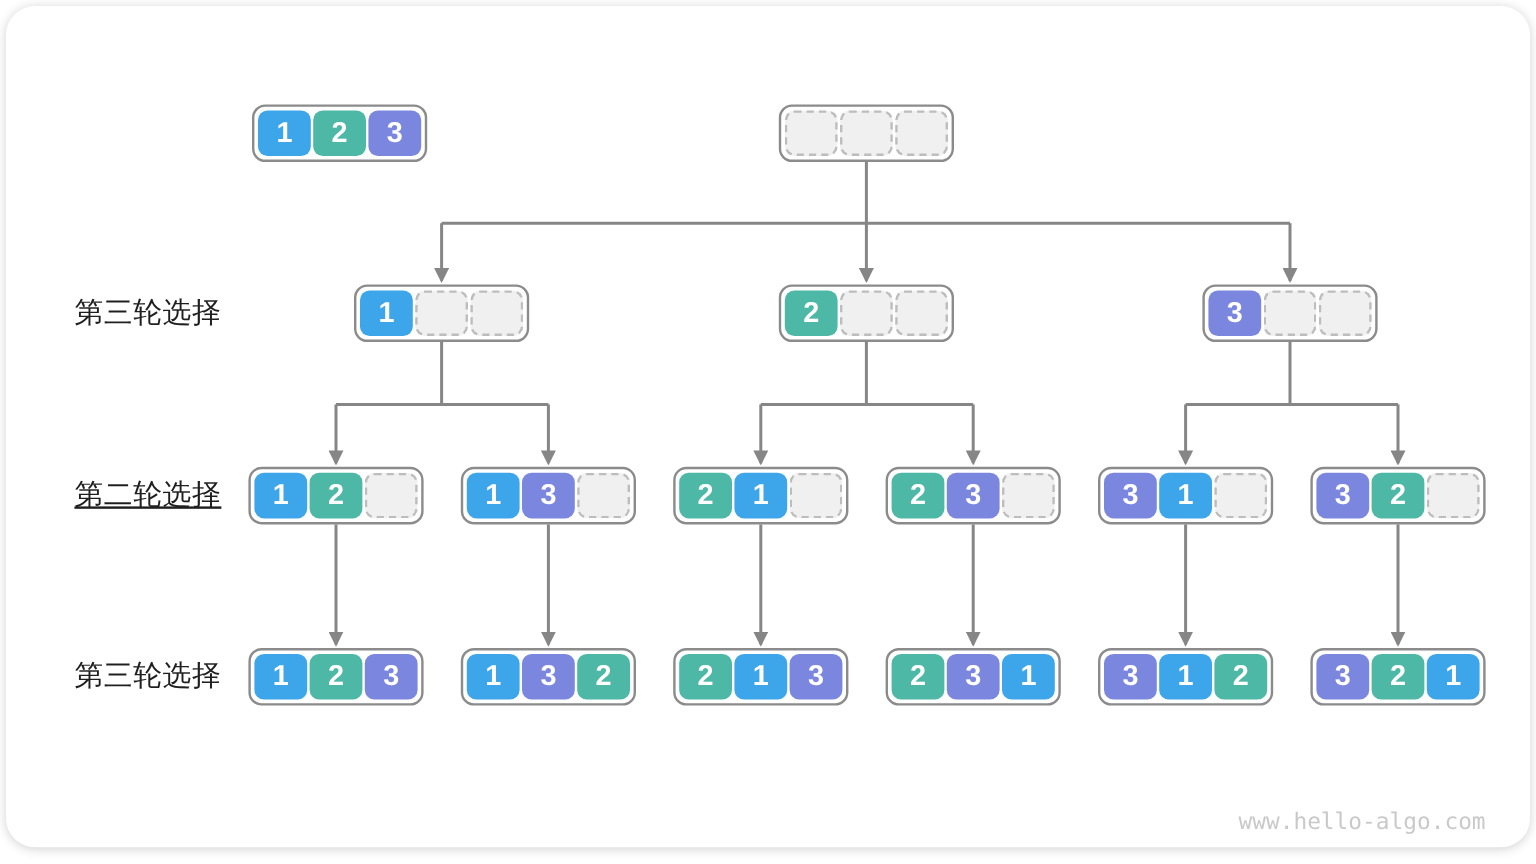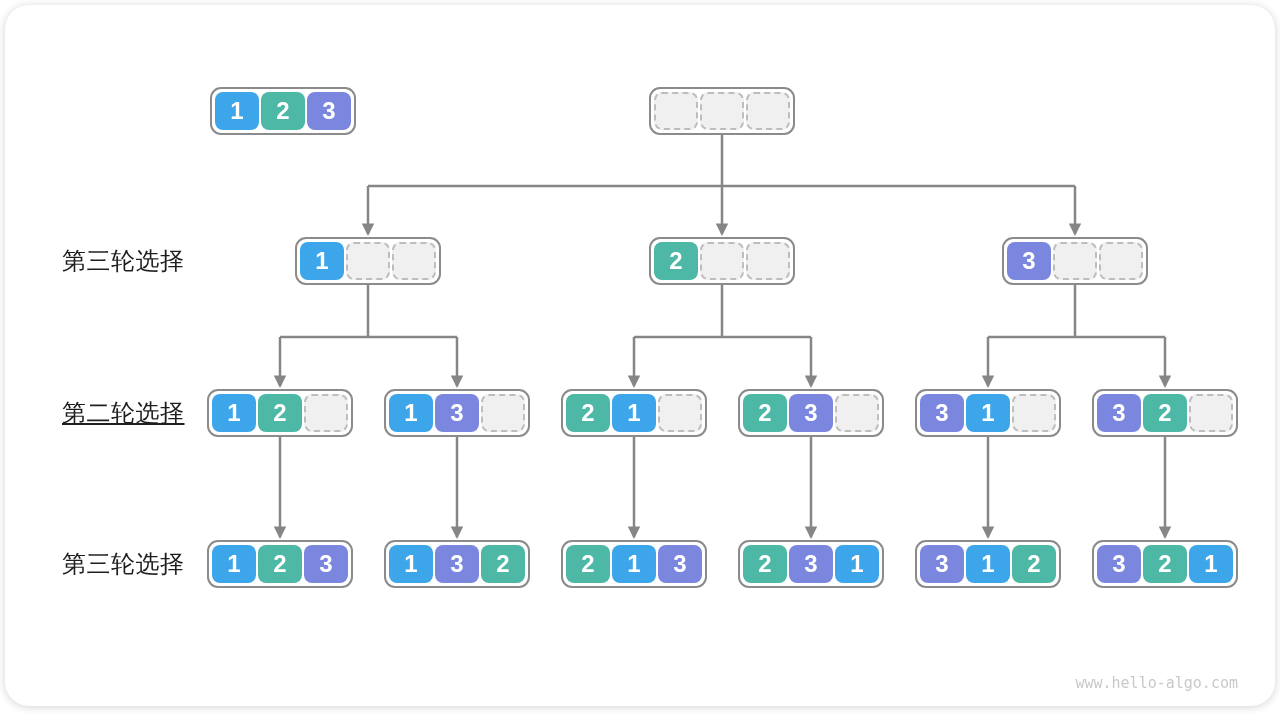"www.hello-algo.com" .watermark { font-size: 15px -> 19px }
